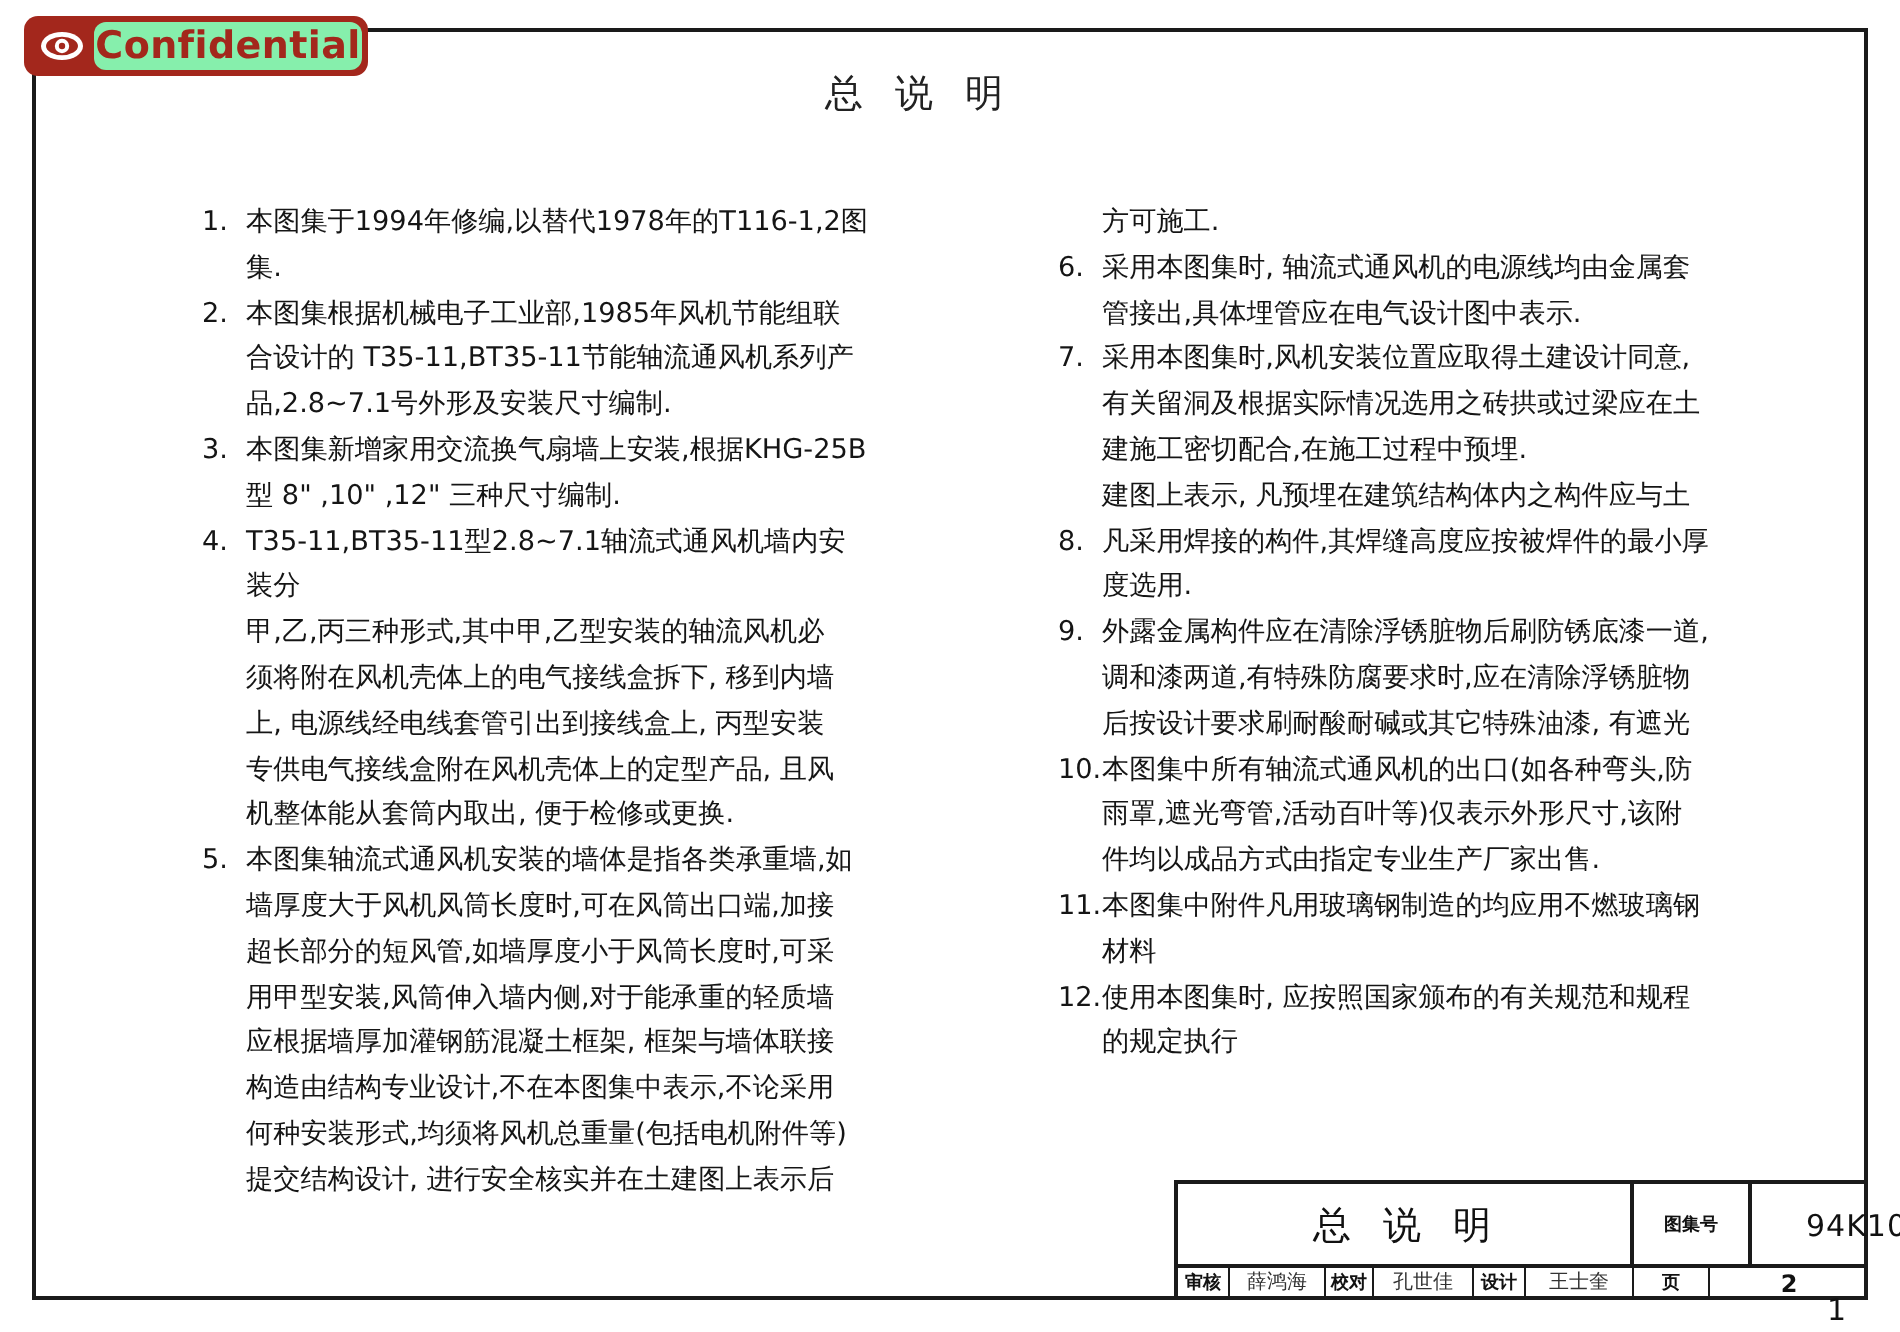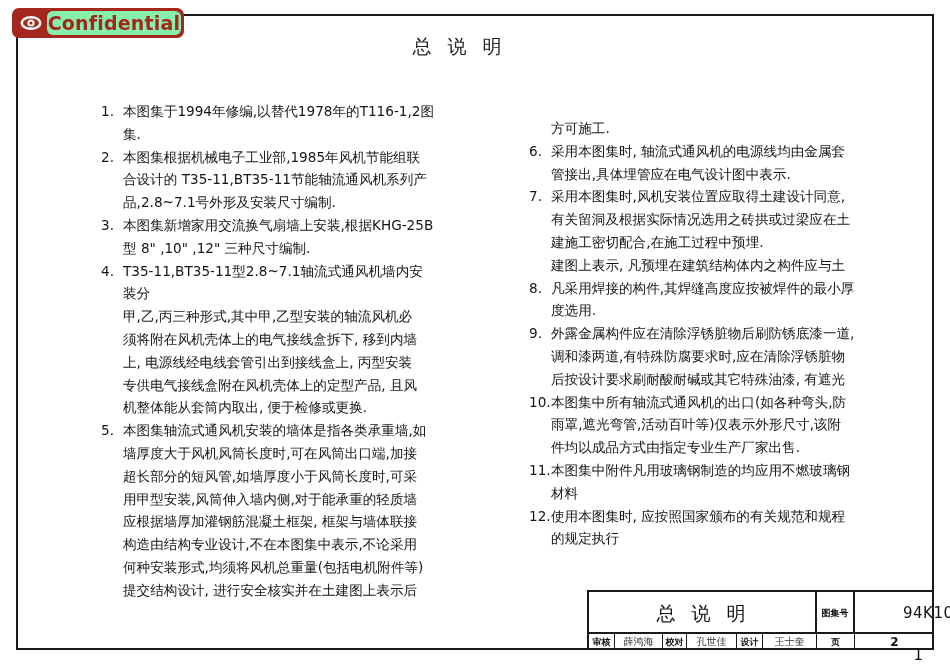"方可施工." .col.right { margin-top: 17px -> none }
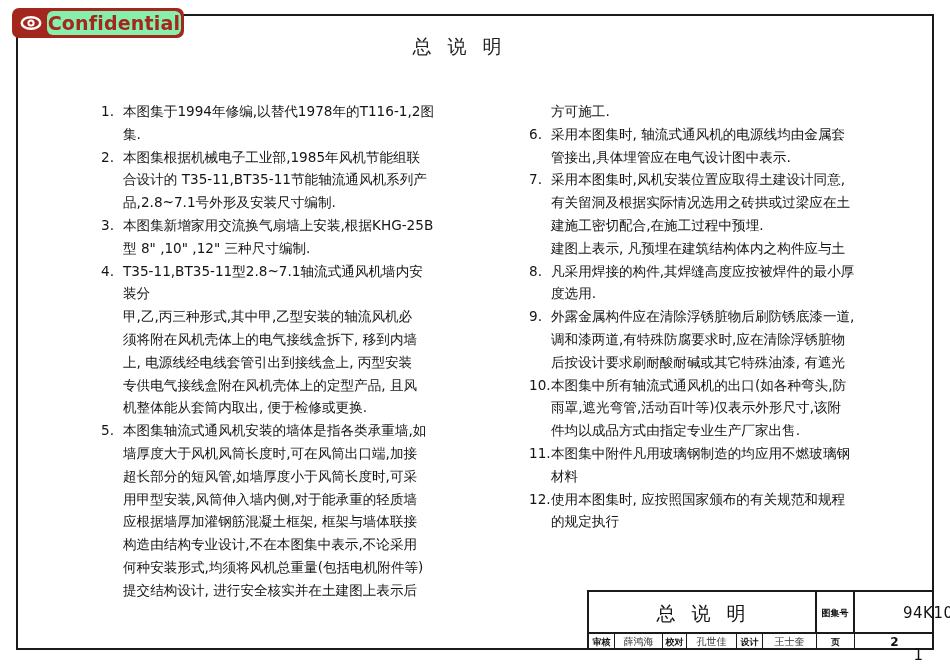"图集号" .tb-label { width: 38px -> 59px }
